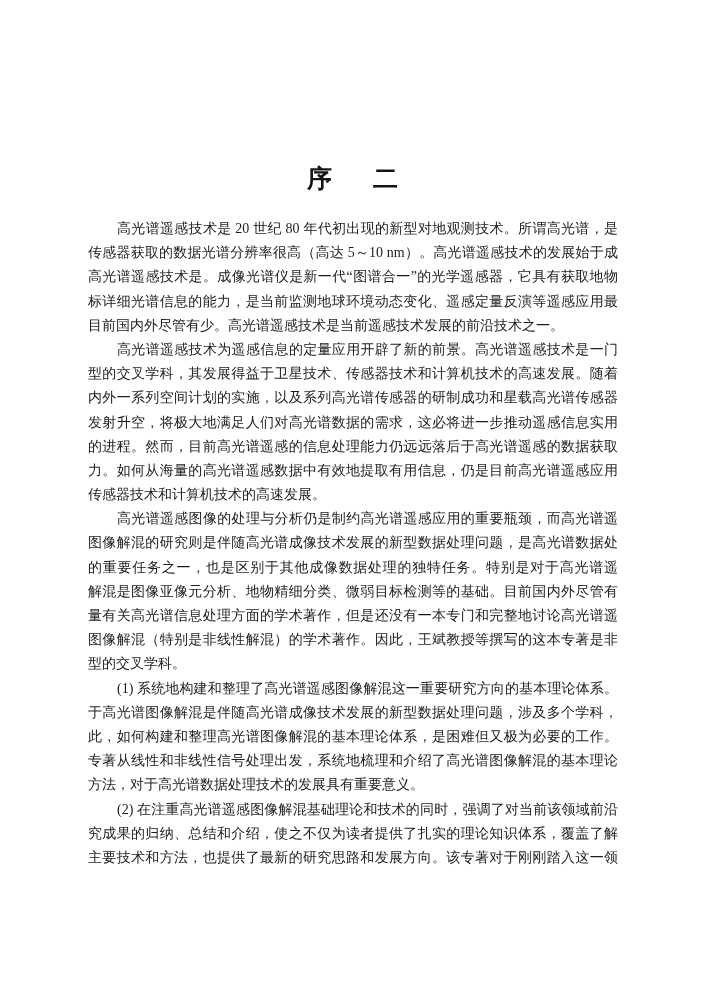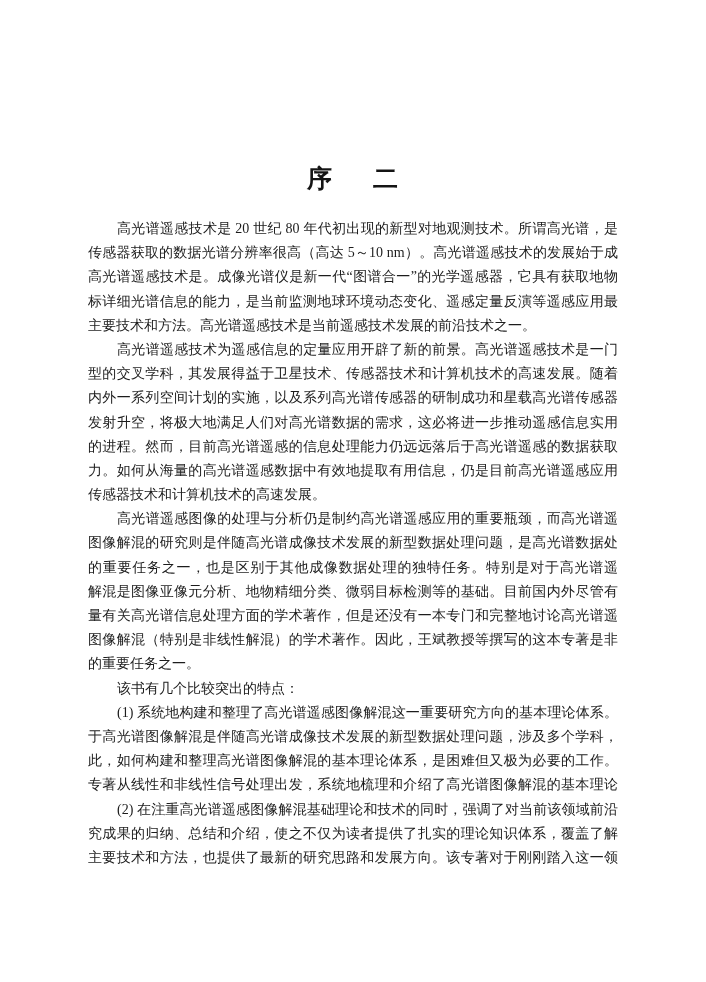"主要技术和方法。高光谱遥感技术是当前遥感技术发展的前沿技术之一。" div.line { text: 主要技术和方法 -> 目前国内外尽管有少 }
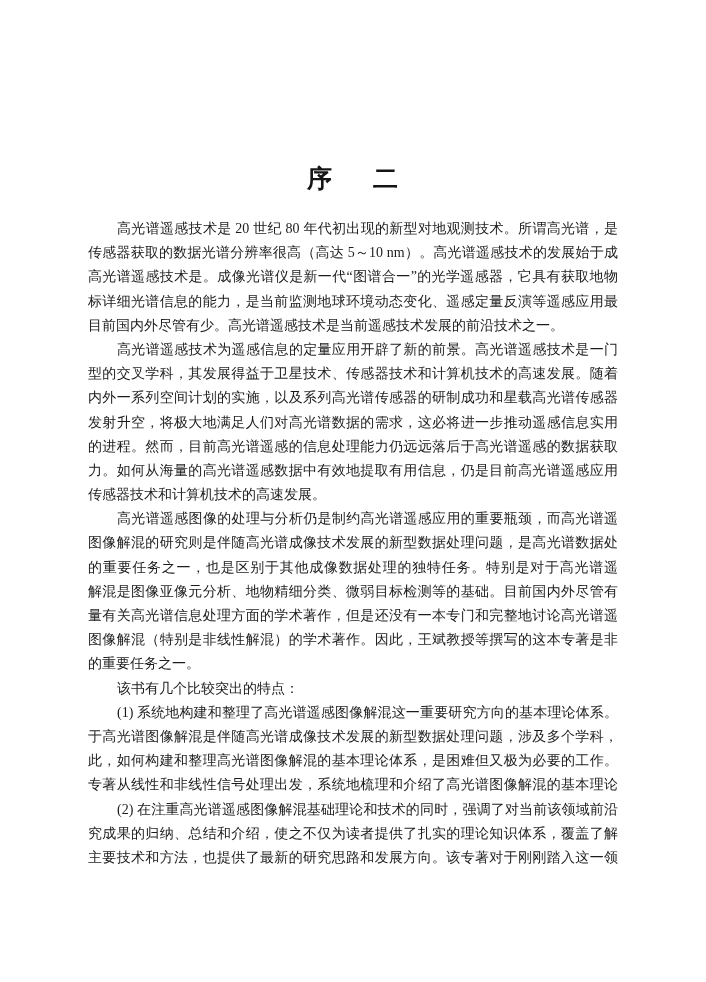"的重要任务之一。" div.line { text: 的重要任务之一 -> 型的交叉学科 }
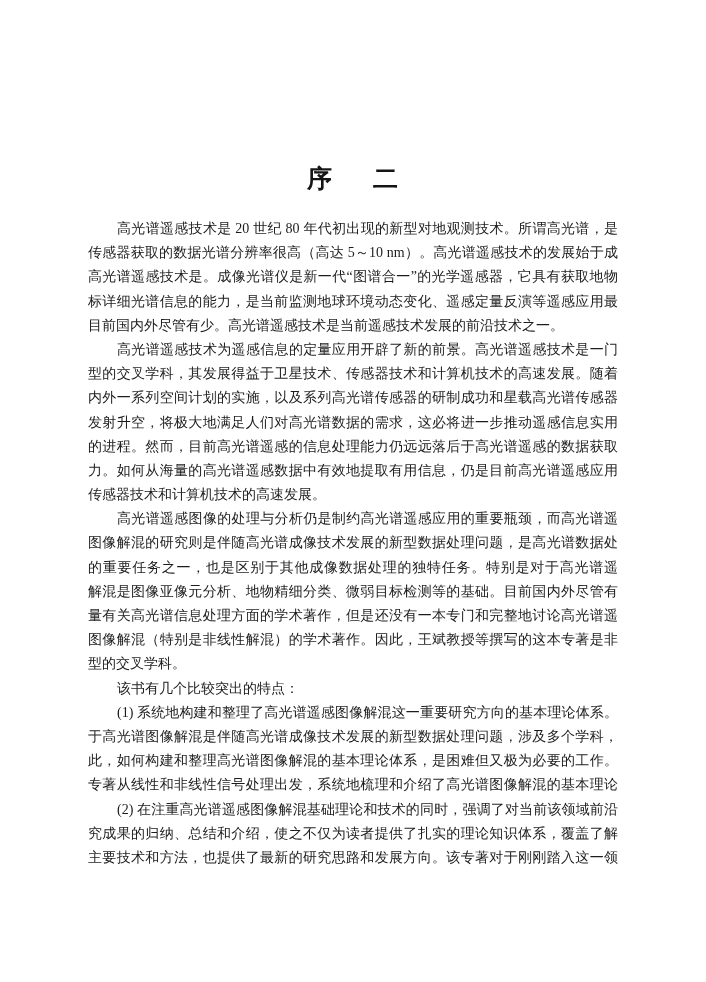"该书有几个比较突出的特点：" div.line { html: <div>该书有几个比较突出的特点：</div> -> none }
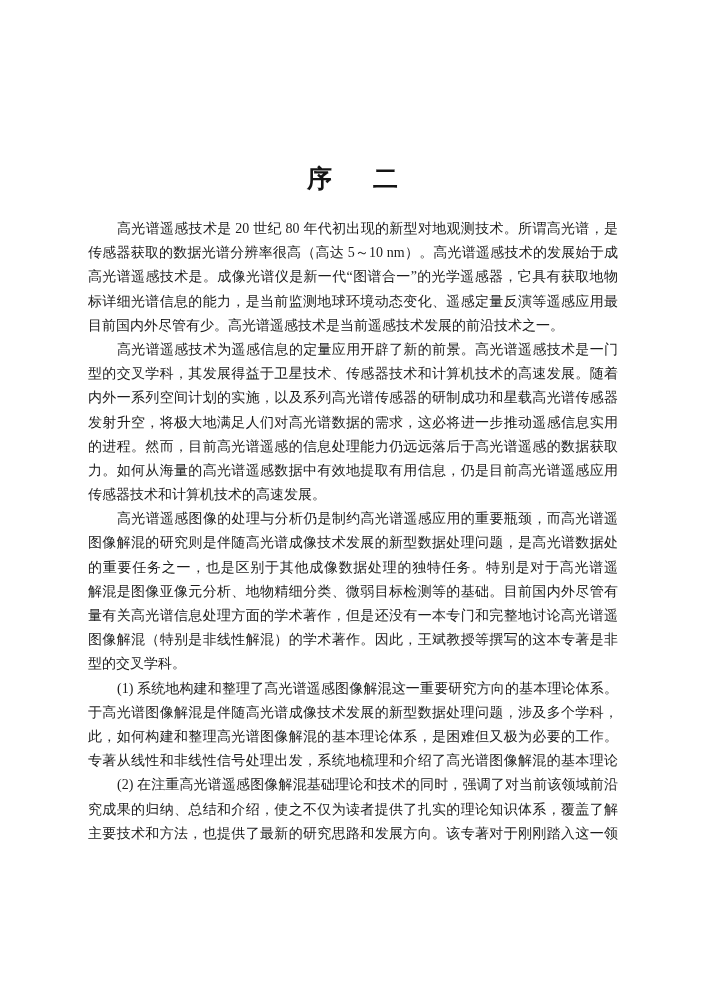"方法，对于高光谱数据处理技术的发展具有重要意义。" div.line { html: none -> <div>方法，对于高光谱数据处理技术的发展具有重要意义。</div> }
